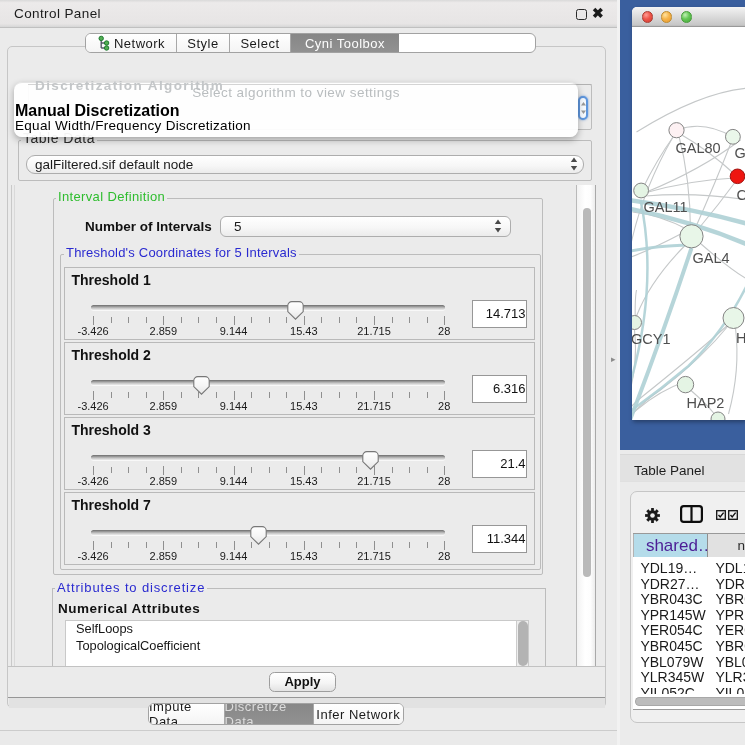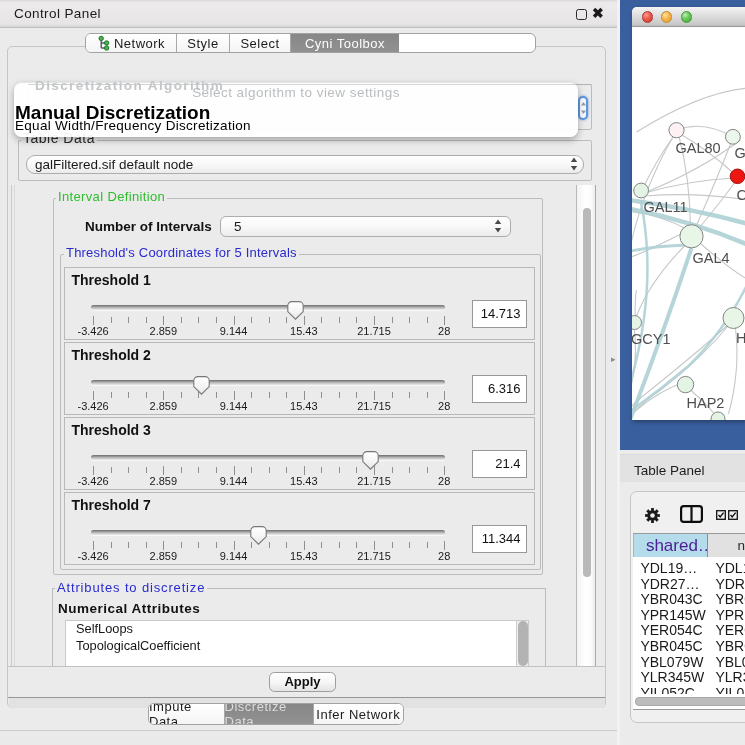"Manual Discretization" div.abs { font-size: 19px -> 16px }
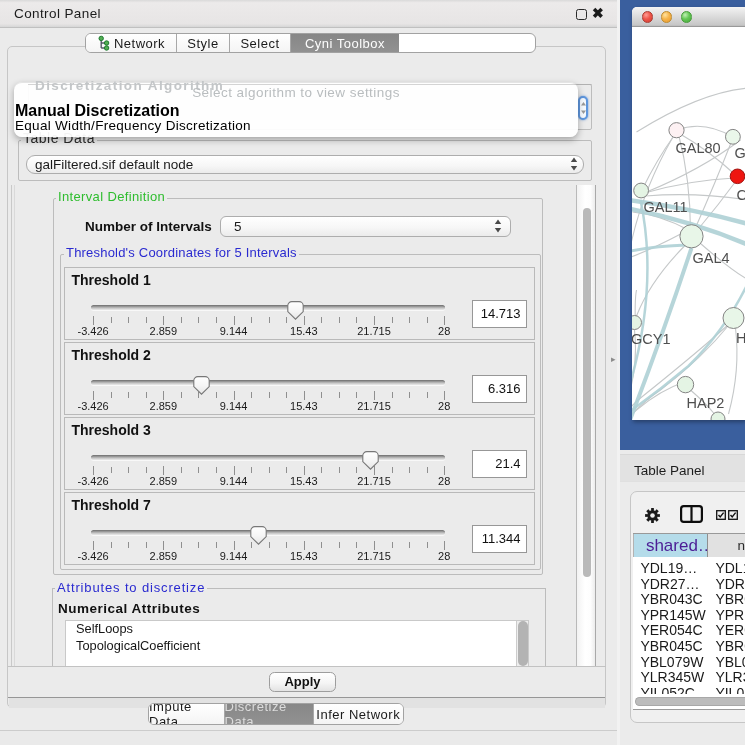"14.713" .vbox { padding-right: 5px -> none }
